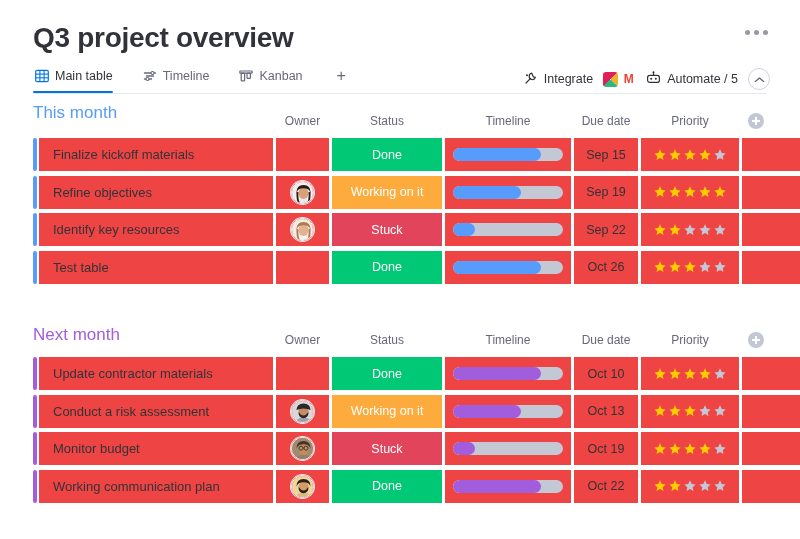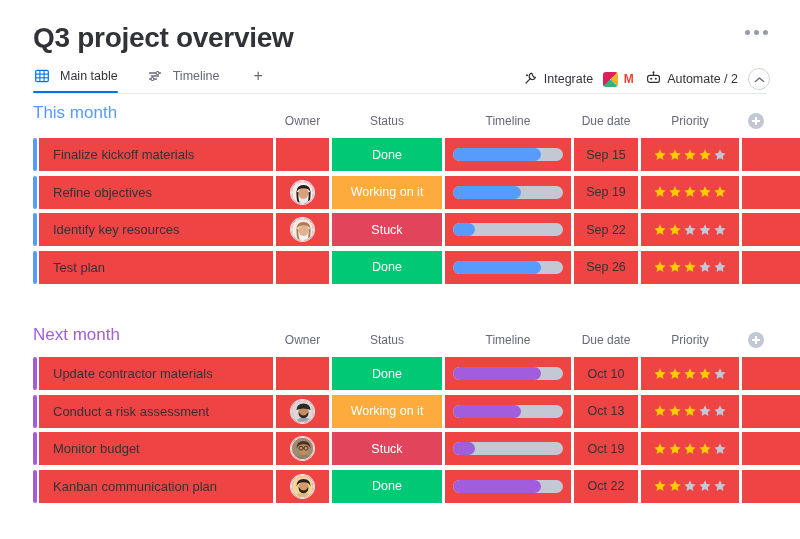"Main table" .tab { gap: 11px -> 6px }
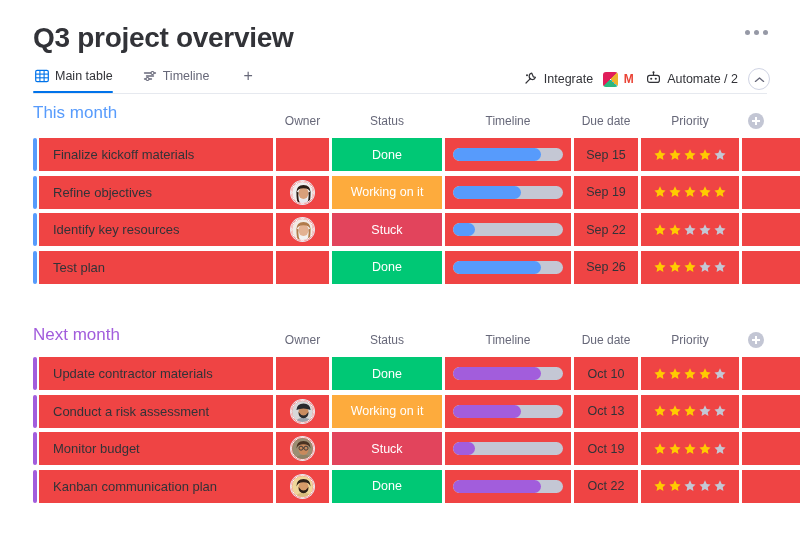"Kanban" div.tab { html: none -> <div> <span> <svg> <rect></rect> <rect></rect> <rect></rect> </svg> </span> <span>Kanban</span> </div> }
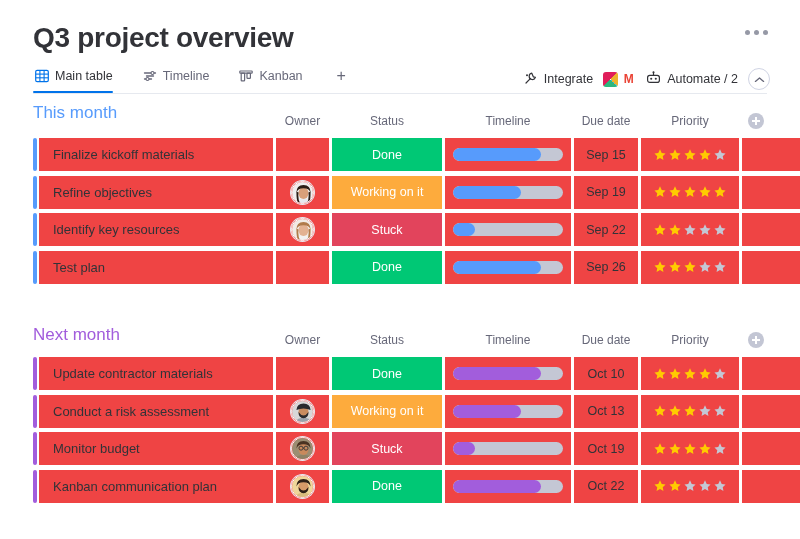"Automate / 2" span { text: 2 -> 5 }
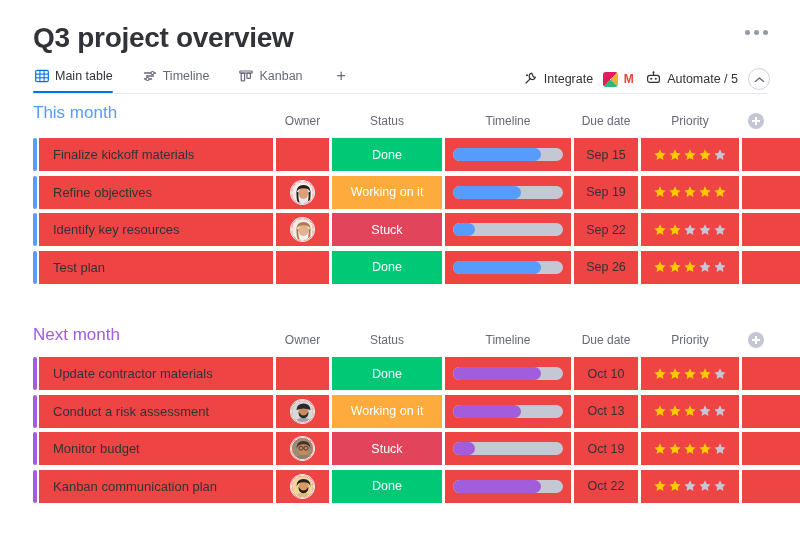"Test plan" div.cell { text: plan -> table }
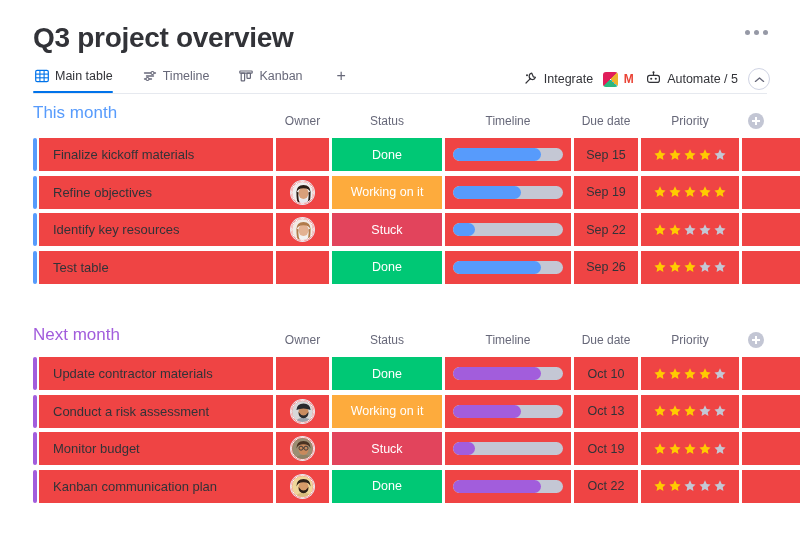"Sep 26" div.cell { text: Sep -> Oct }
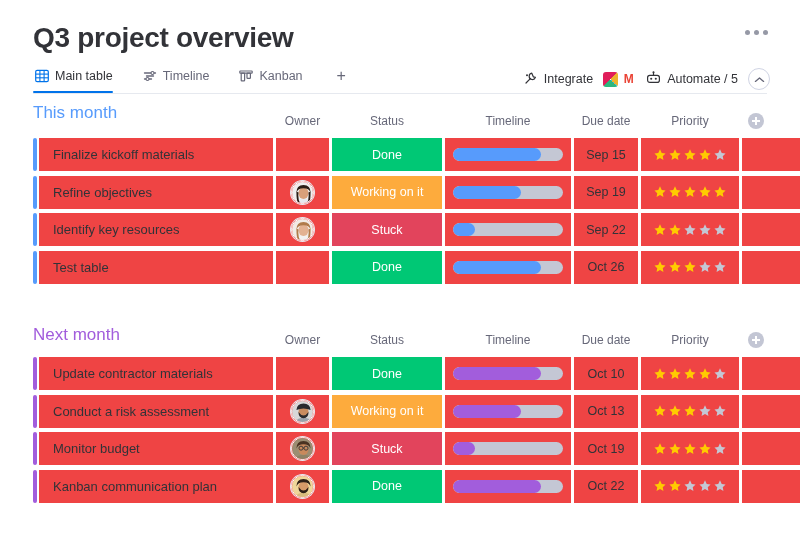"Kanban communication plan" div.cell { text: Kanban -> Working }
